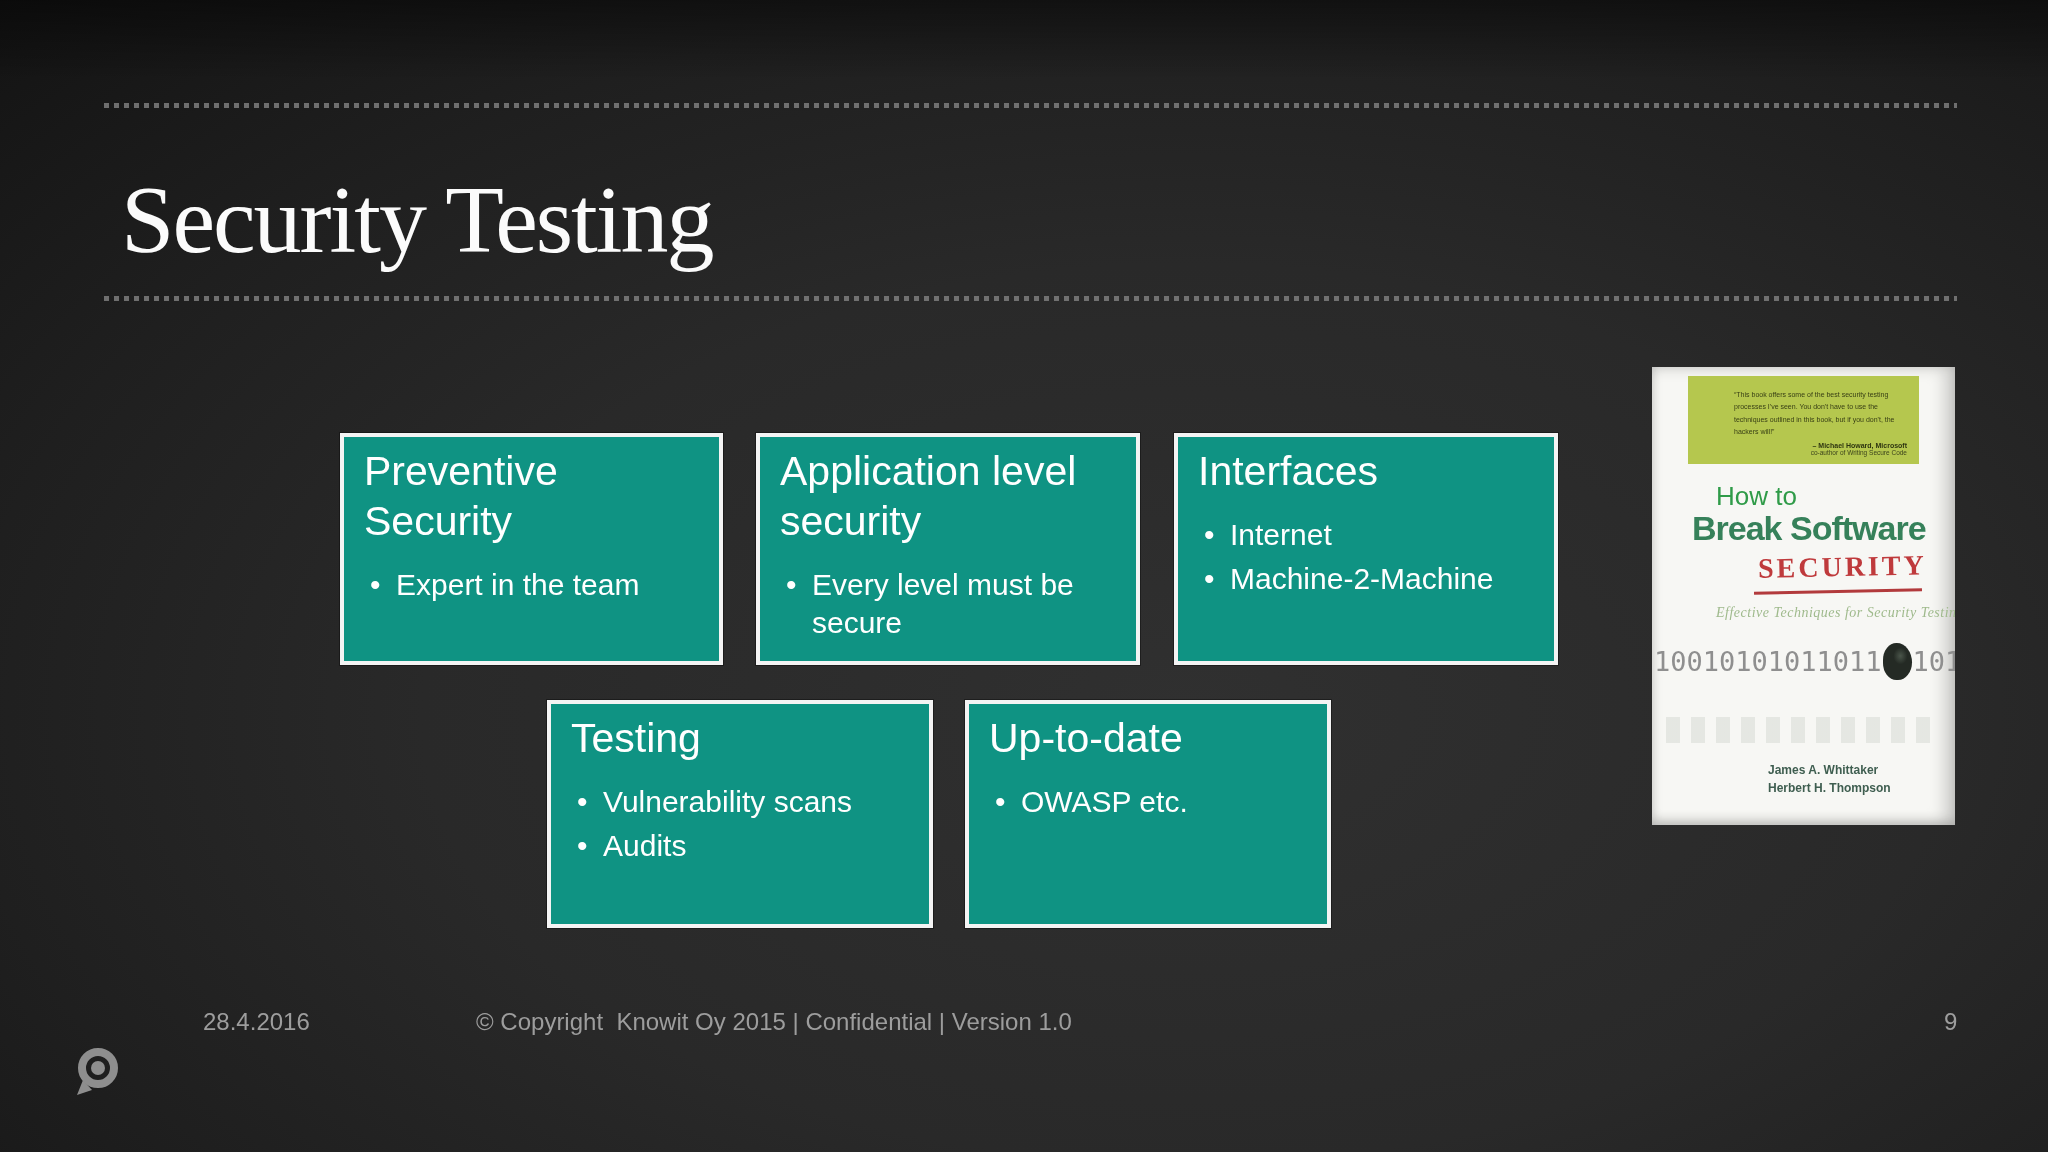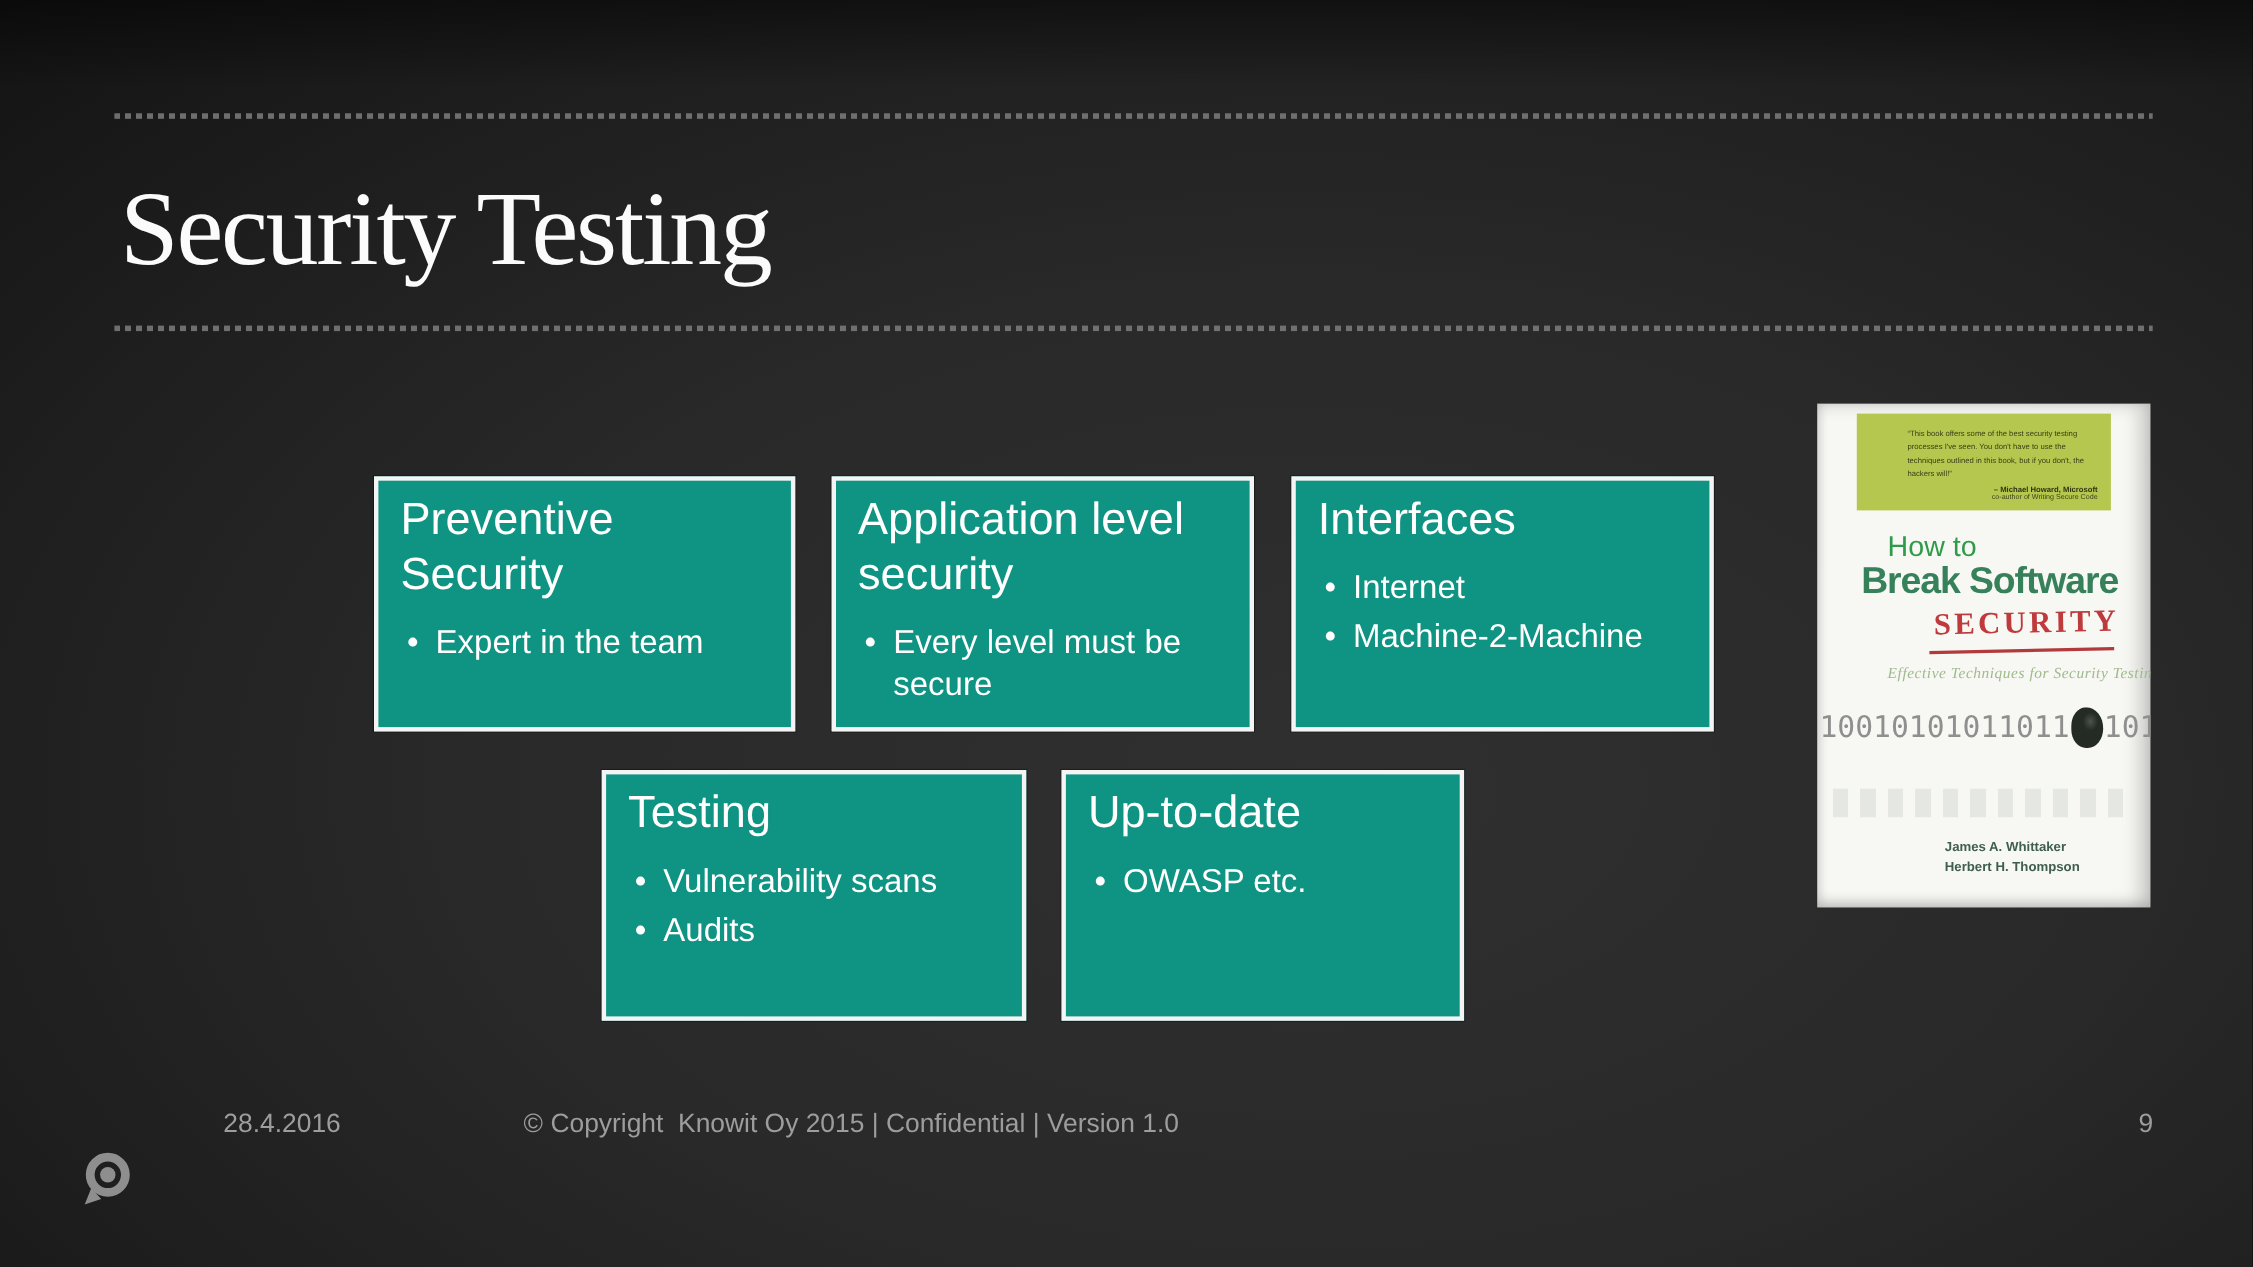"Security Testing" .title { margin: 5px -> 17px }
